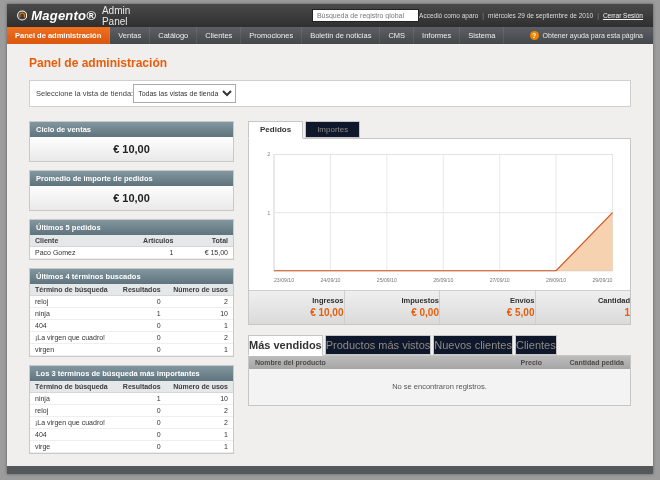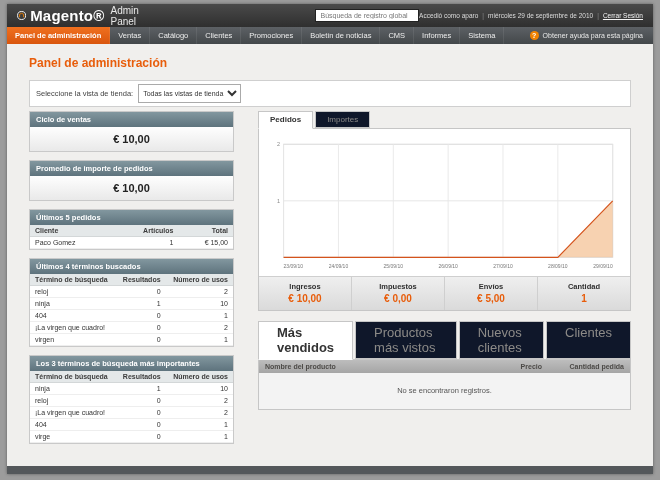"Magento®" .logo-text { font-size: 15px -> 13px; font-style: none -> italic }
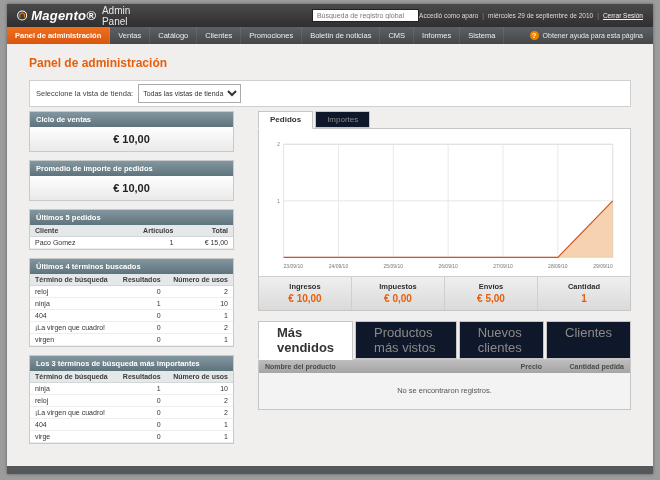"Seleccione la vista de tienda:" .store-switcher { gap: 5px -> none }
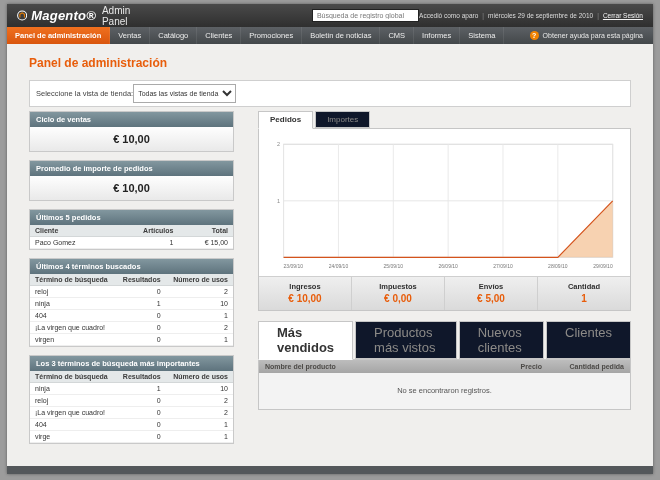"Ciclo de ventas" .columns { gap: 24px -> 14px; margin-top: 4px -> 14px }
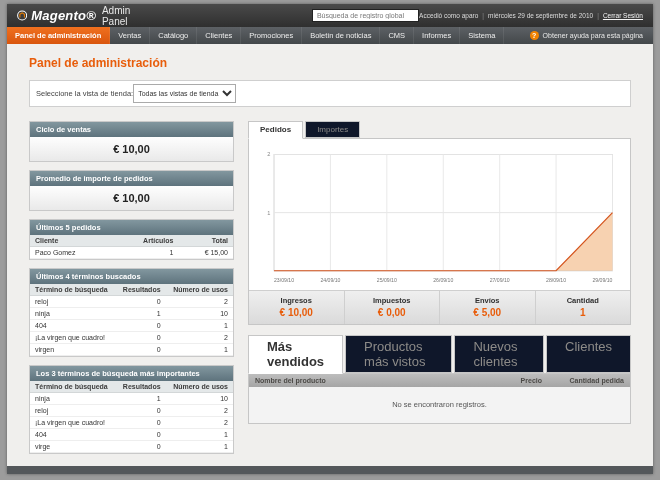"Ingresos" .stat { text-align: center -> right }
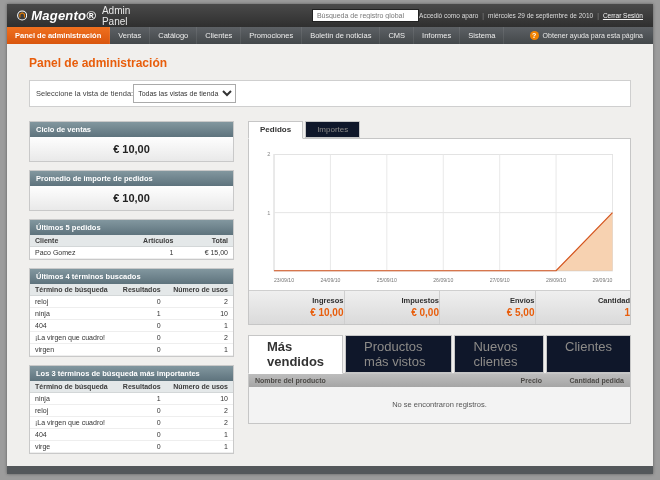"Más vendidos" .tab.small { font-size: 13px -> 11px; padding: 3px 18px -> 3px 0 }
